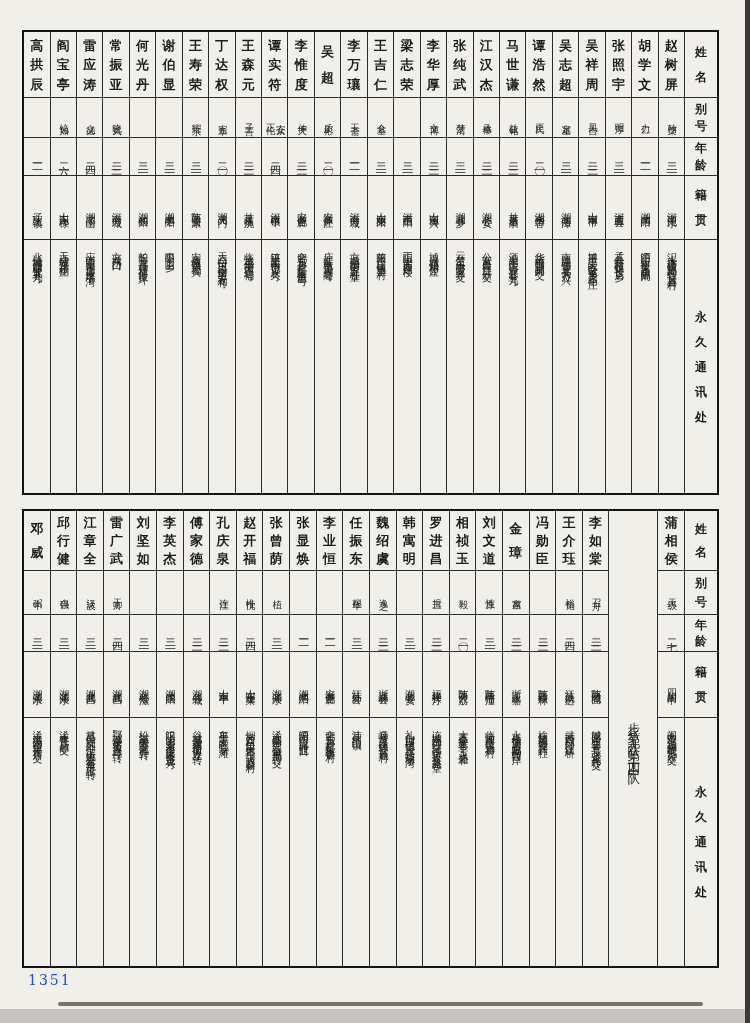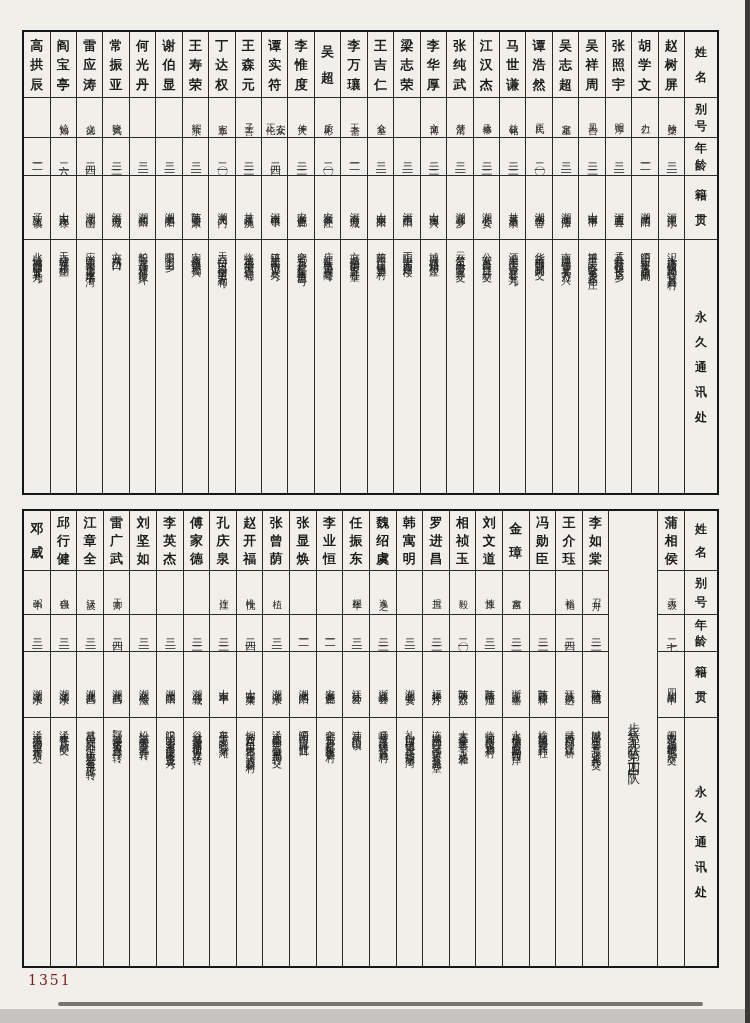"1351" .page-number { color: #7f1d1d -> #1d4ed8 }
